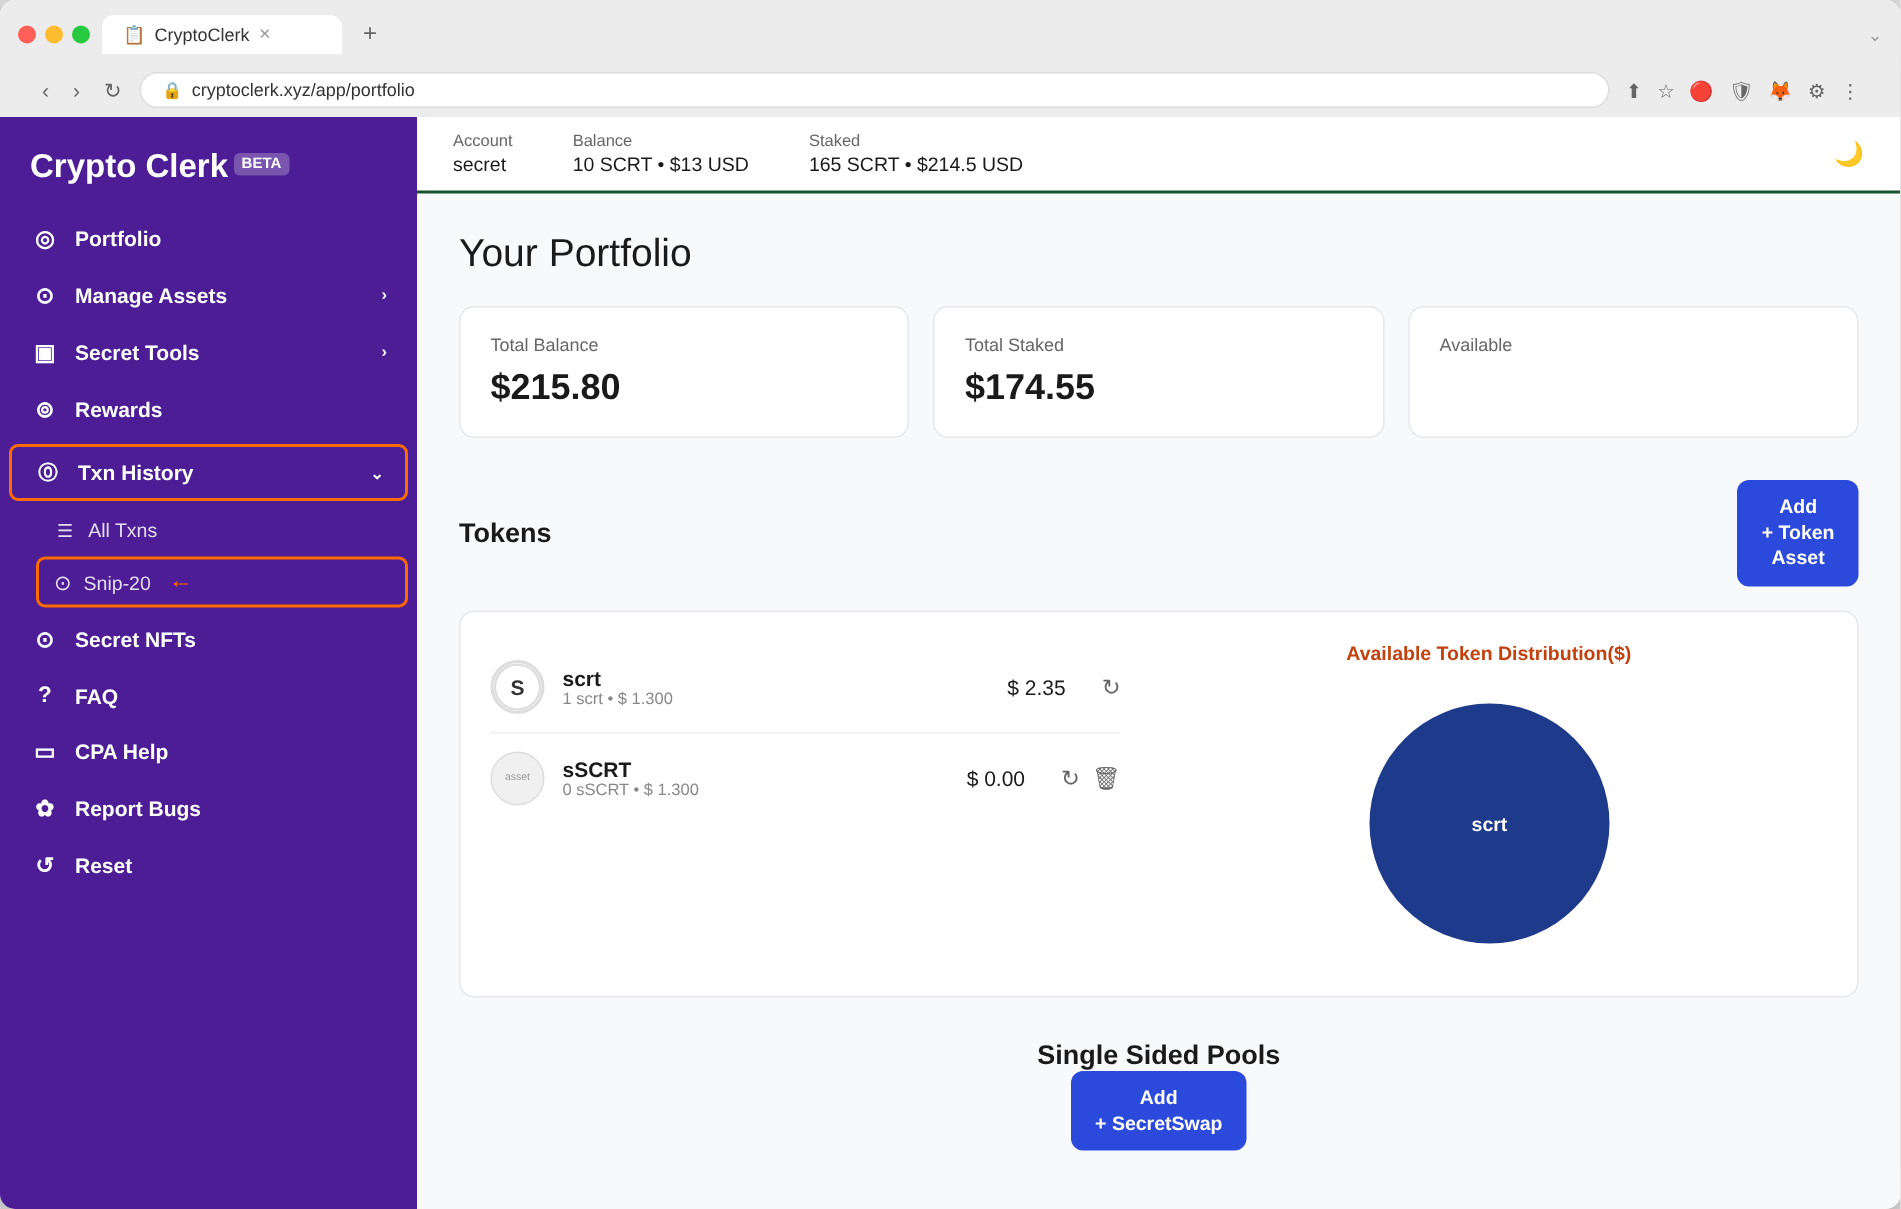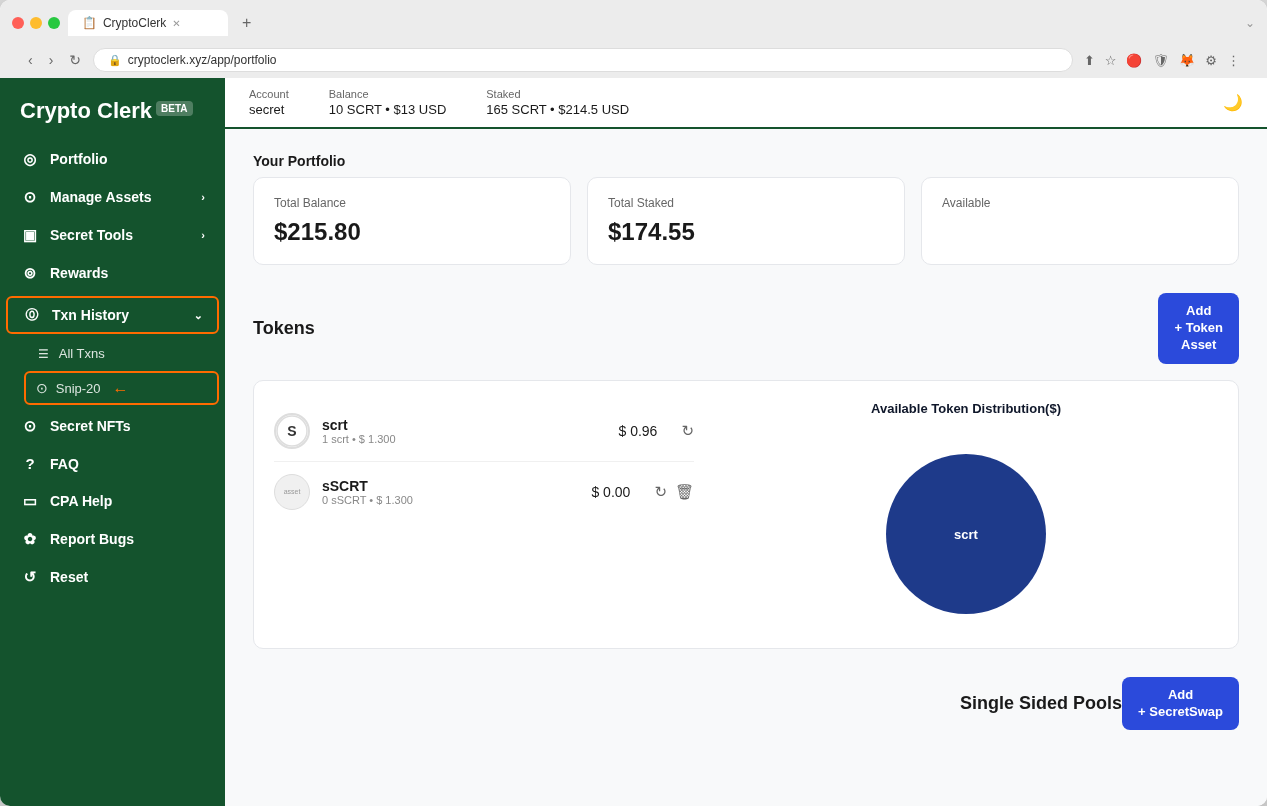"Crypto Clerk BETA" .sidebar { background: #14532d -> #4c1d95; width: 225px -> 278px }
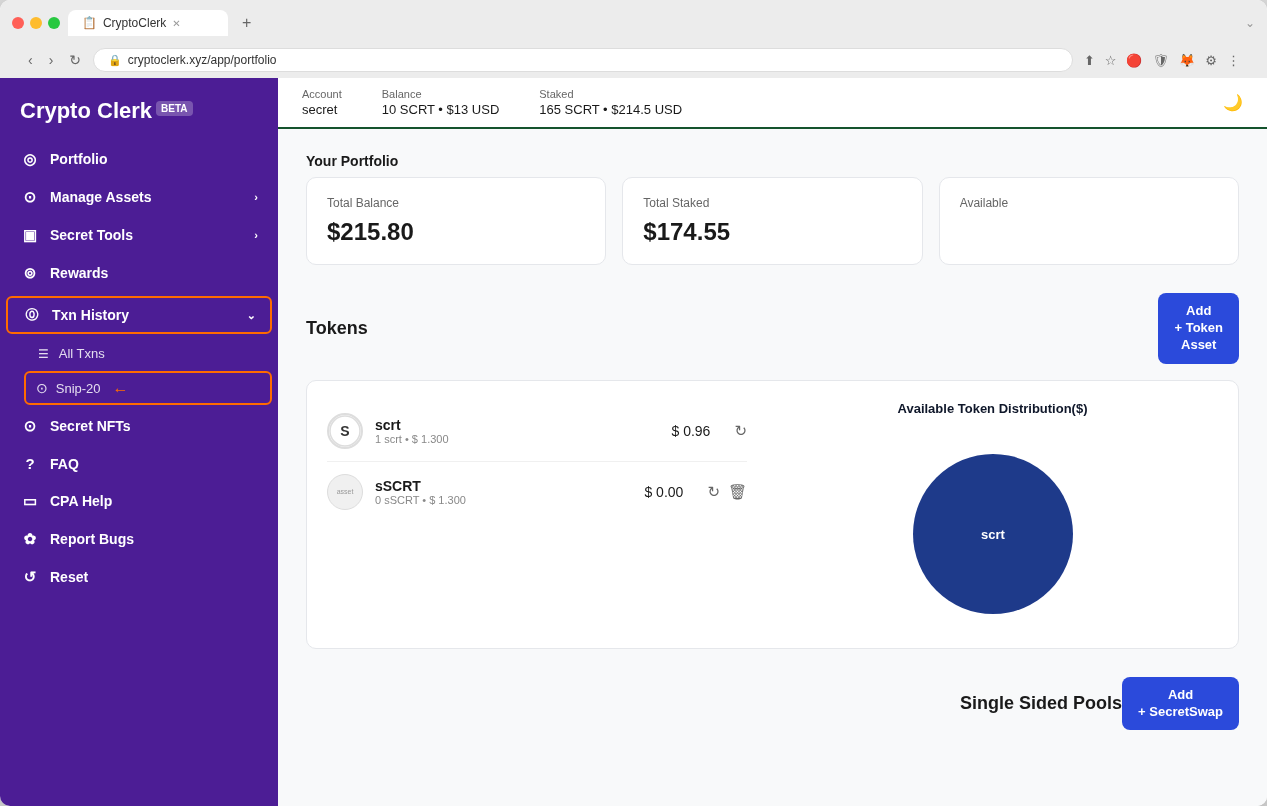"Your Portfolio" .page-title { font-size: 14px -> 26px; font-weight: 700 -> 400; margin-bottom: 8px -> 20px }
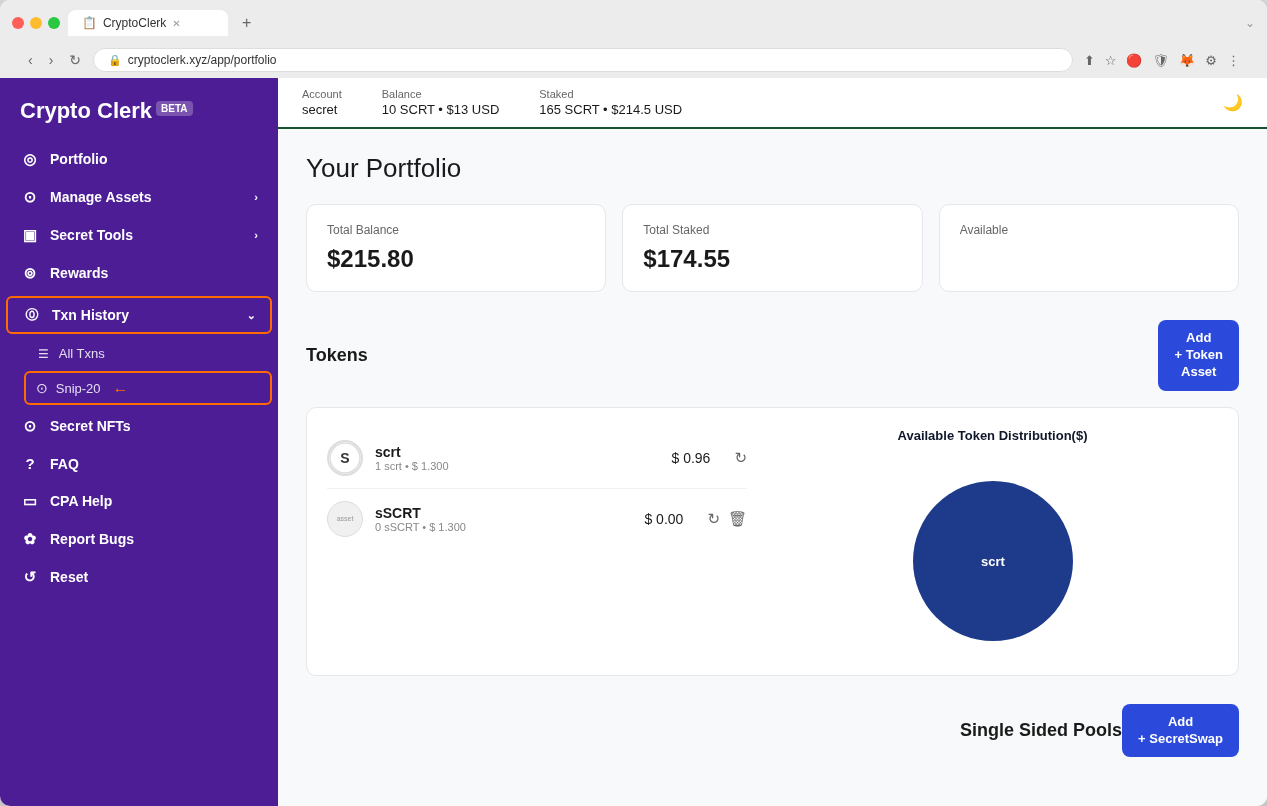"Available Token Distribution($)" .chart-title { color: #0f172a -> #c2410c; margin-bottom: 28px -> 16px }
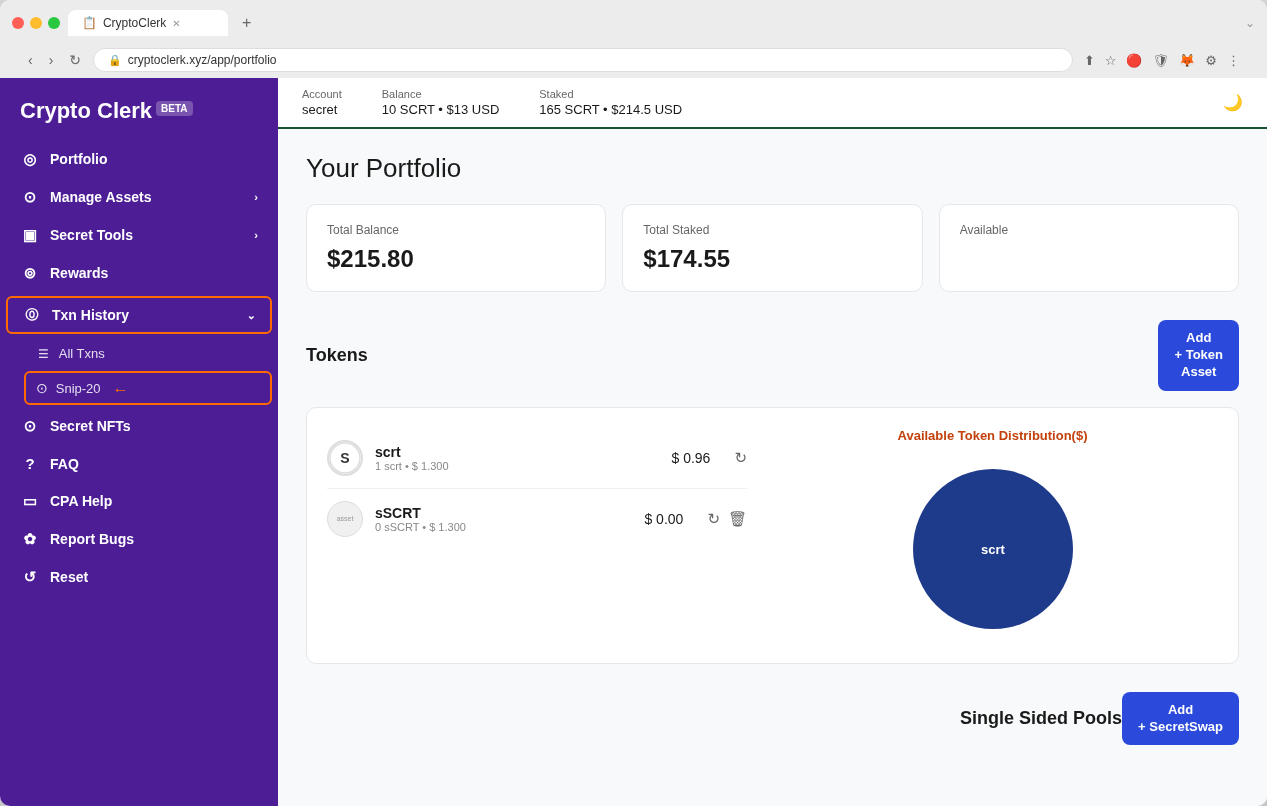"$ 0.96" span.token-value { text: 0.96 -> 2.35 }
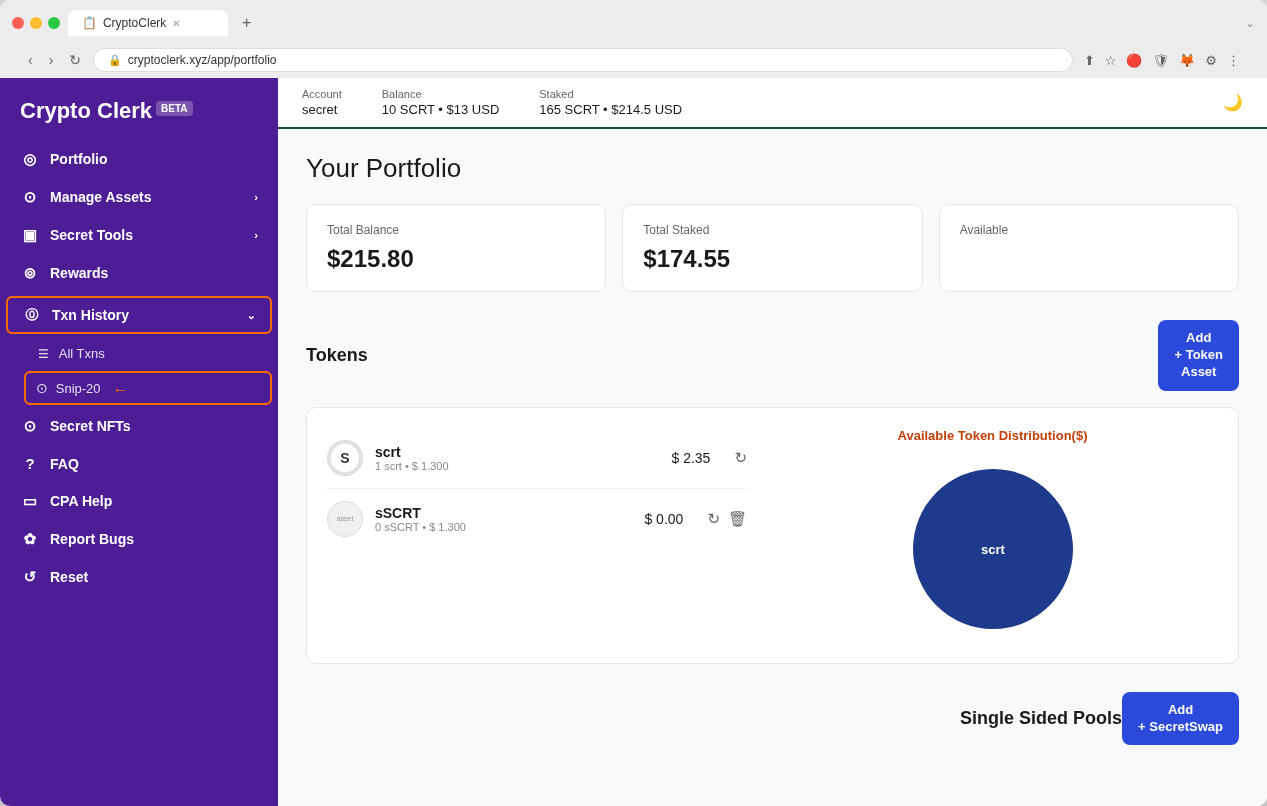"Single Sided Pools" .bottom-section { flex-direction: none -> column; justify-content: flex-end -> center }
